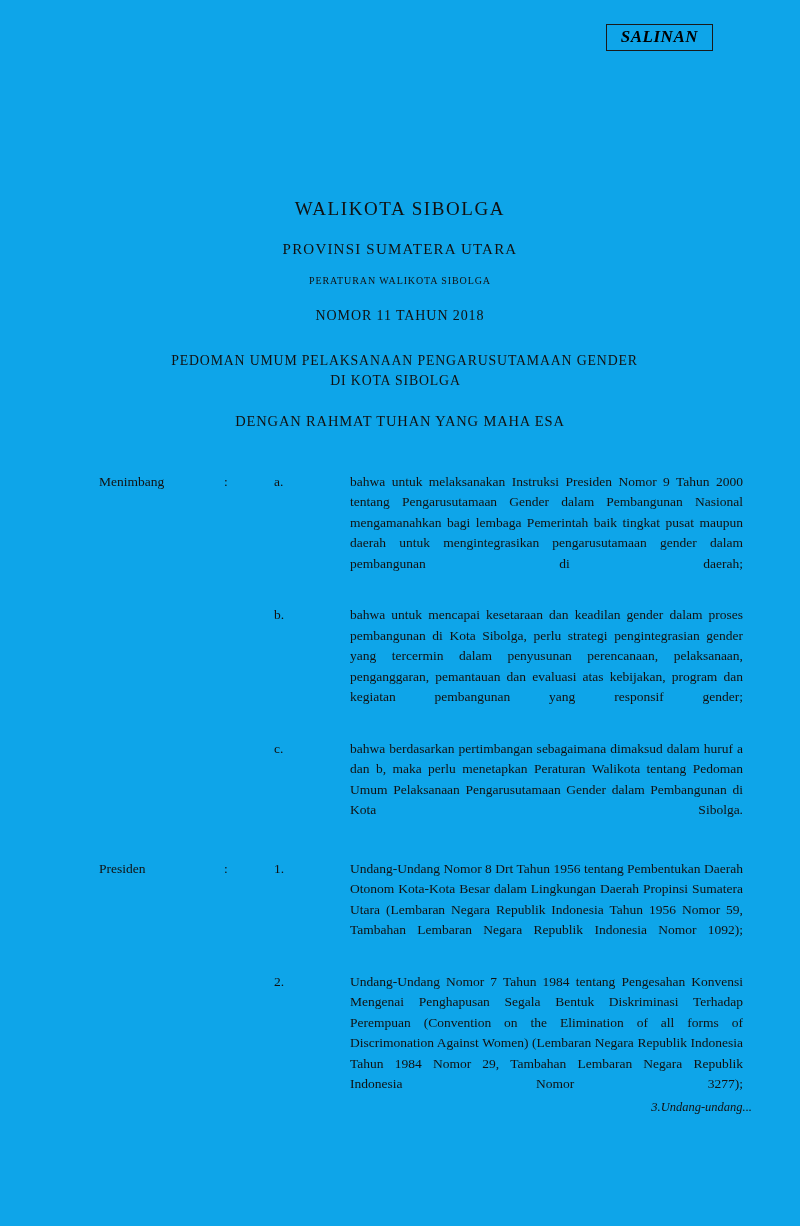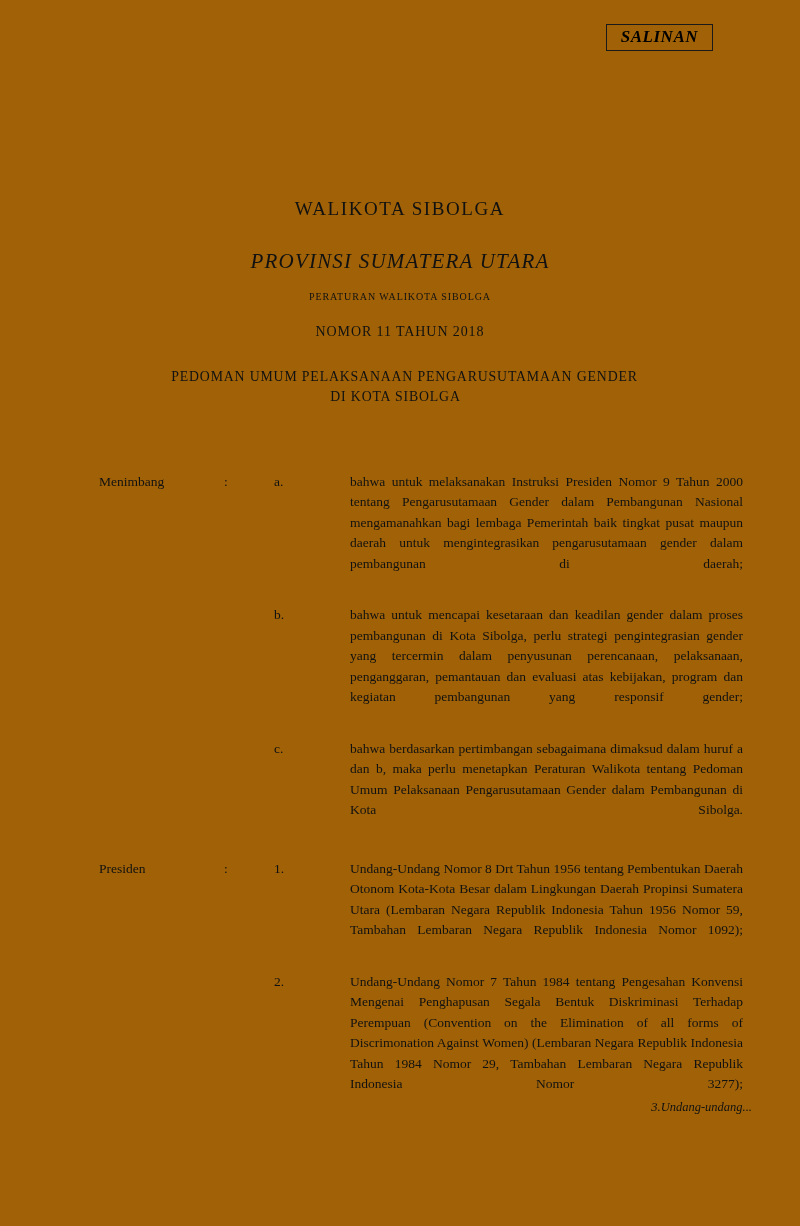"SALINAN" .page { background: #a16207 -> #0ea5e9 }
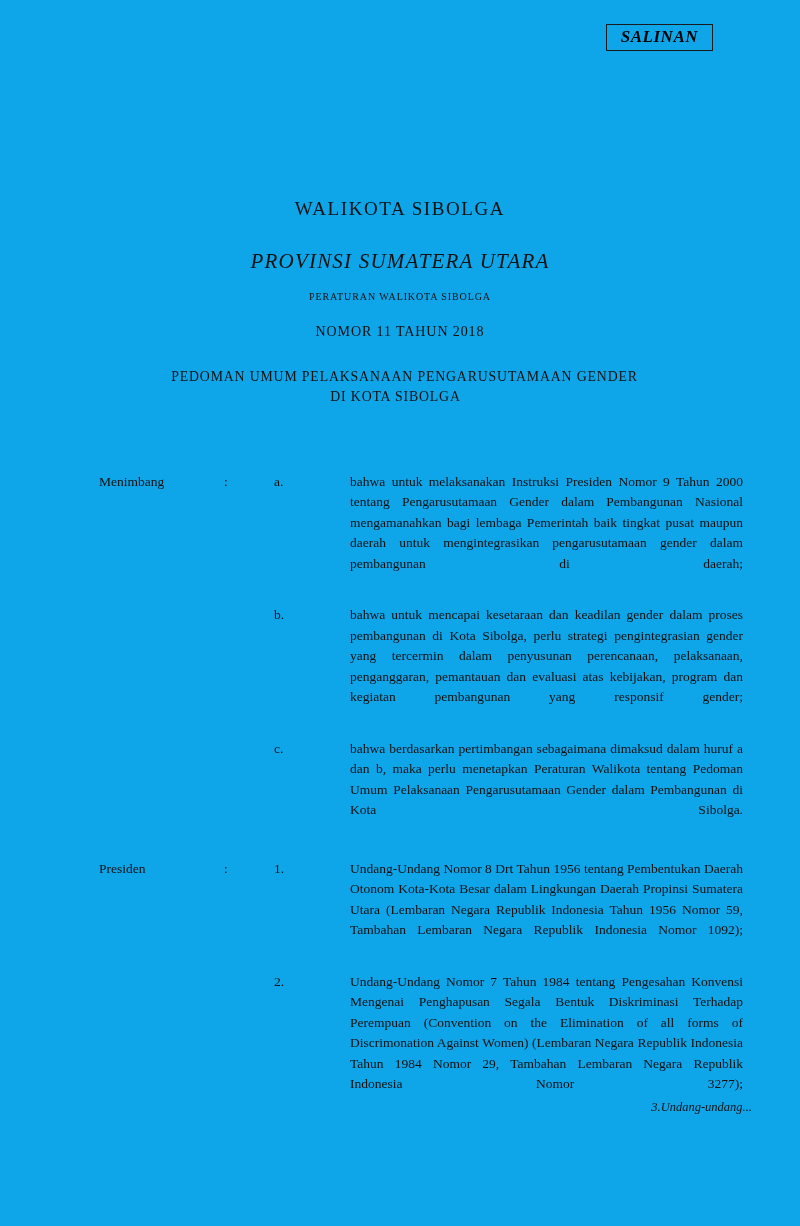"PROVINSI SUMATERA UTARA" .t-provinsi { font-size: 21px -> 15px; font-style: italic -> none; margin-top: 25px -> 17px }
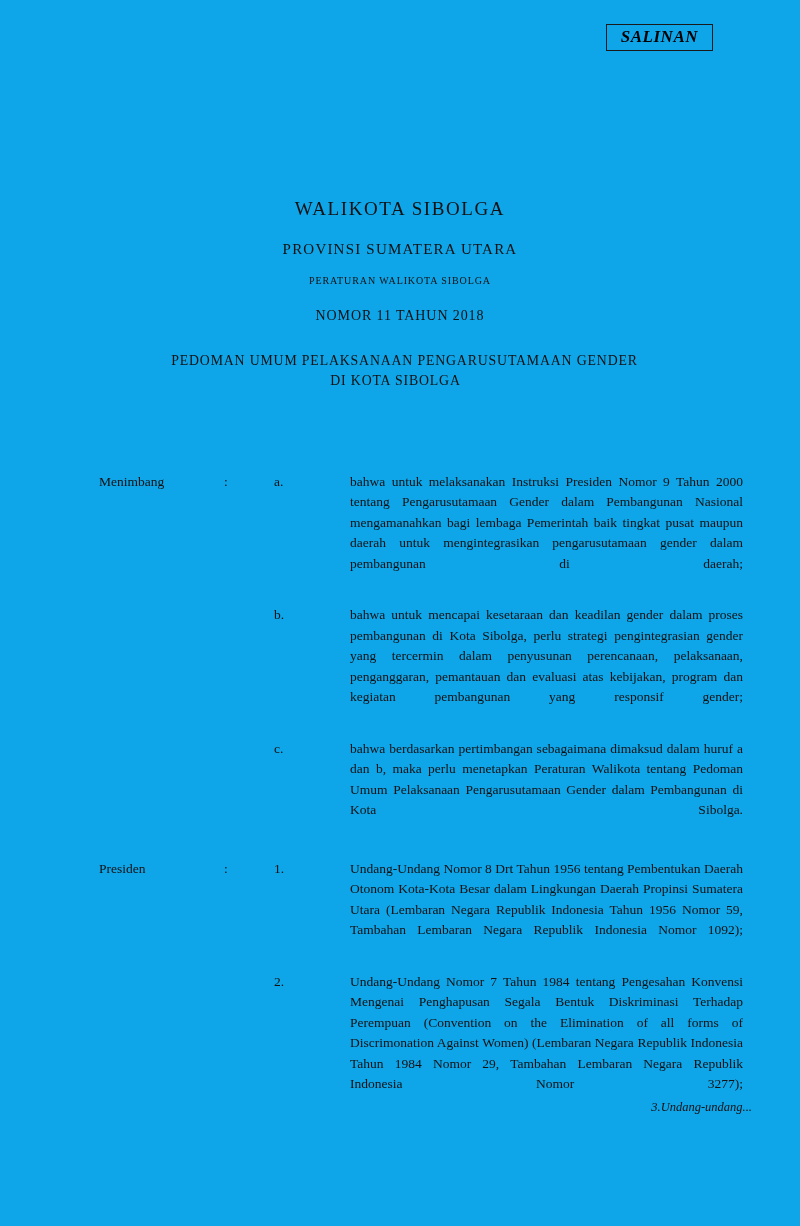"DENGAN RAHMAT TUHAN YANG MAHA" div.t-dengan { html: none -> <div>DENGAN RAHMAT TUHAN YANG MAHA ESA</div> }
